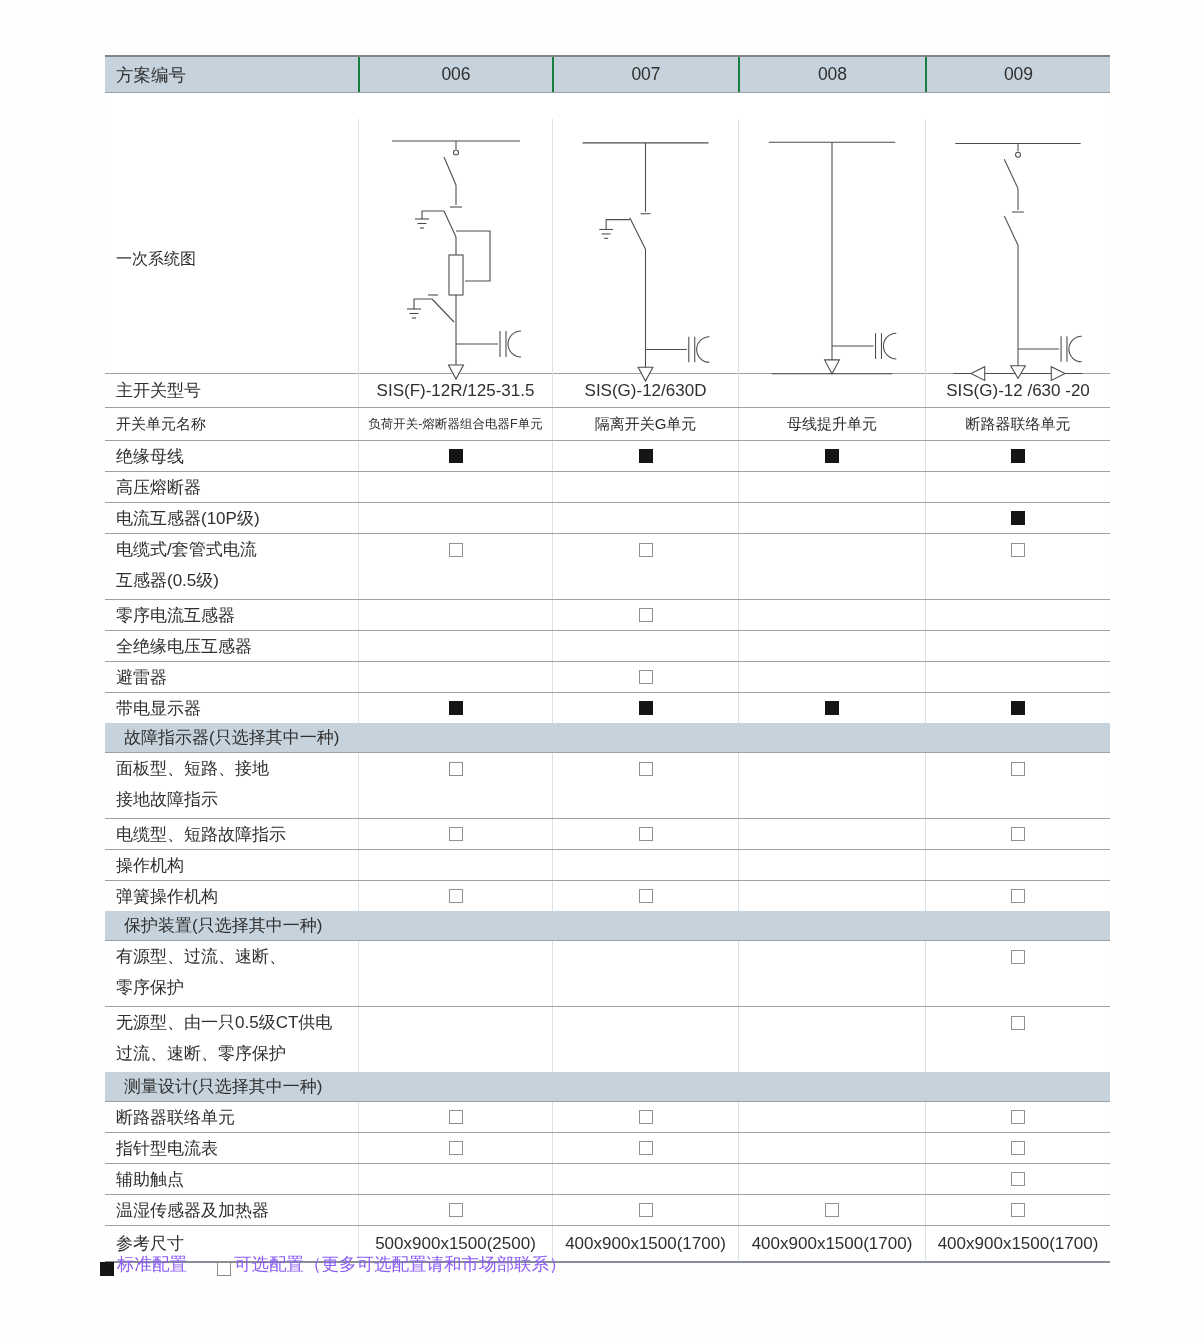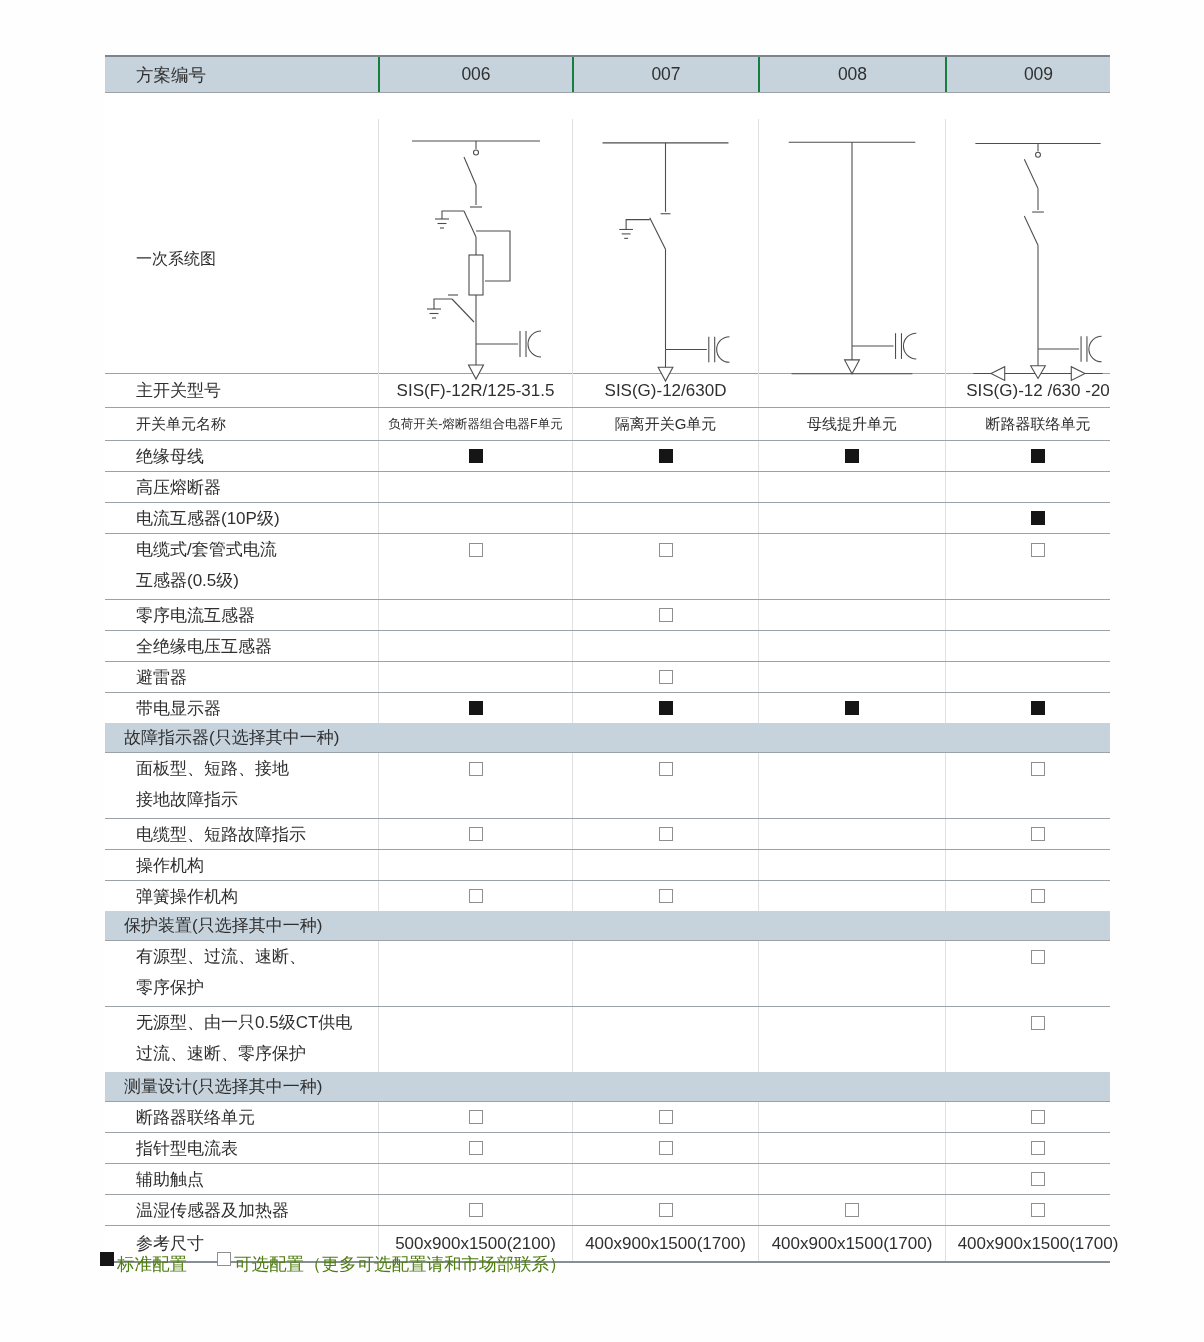"方案编号" .row { padding-left: 20px -> none }
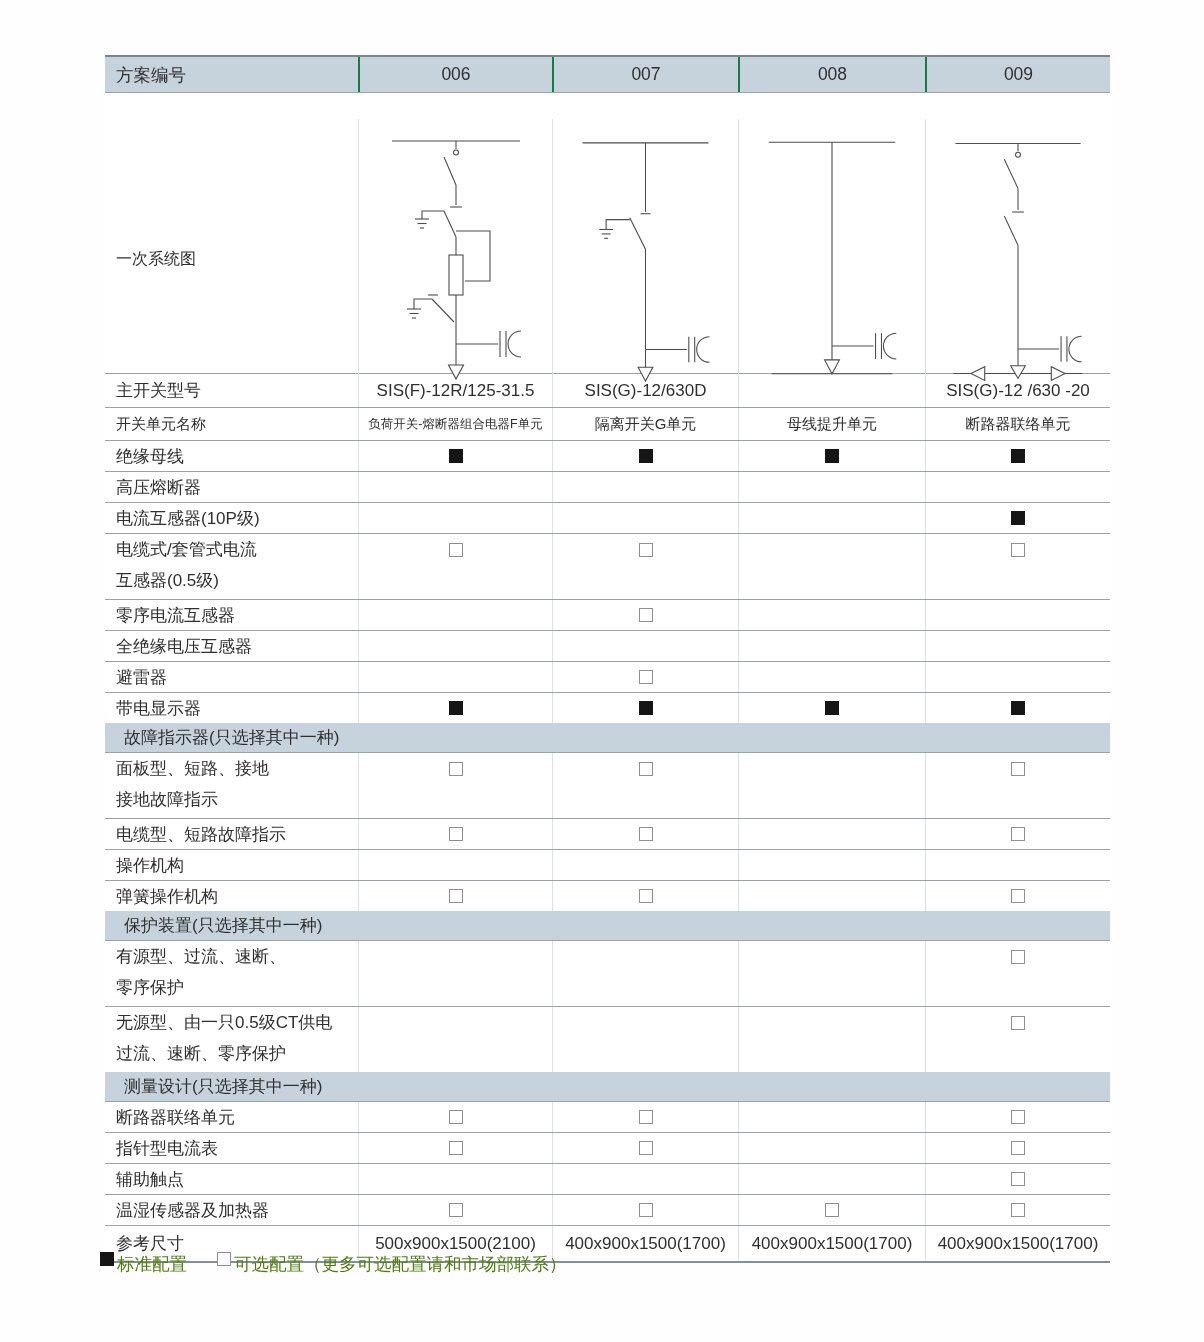"500x900x1500(2100)" span.val-wrap { text: 2100 -> 2500 }
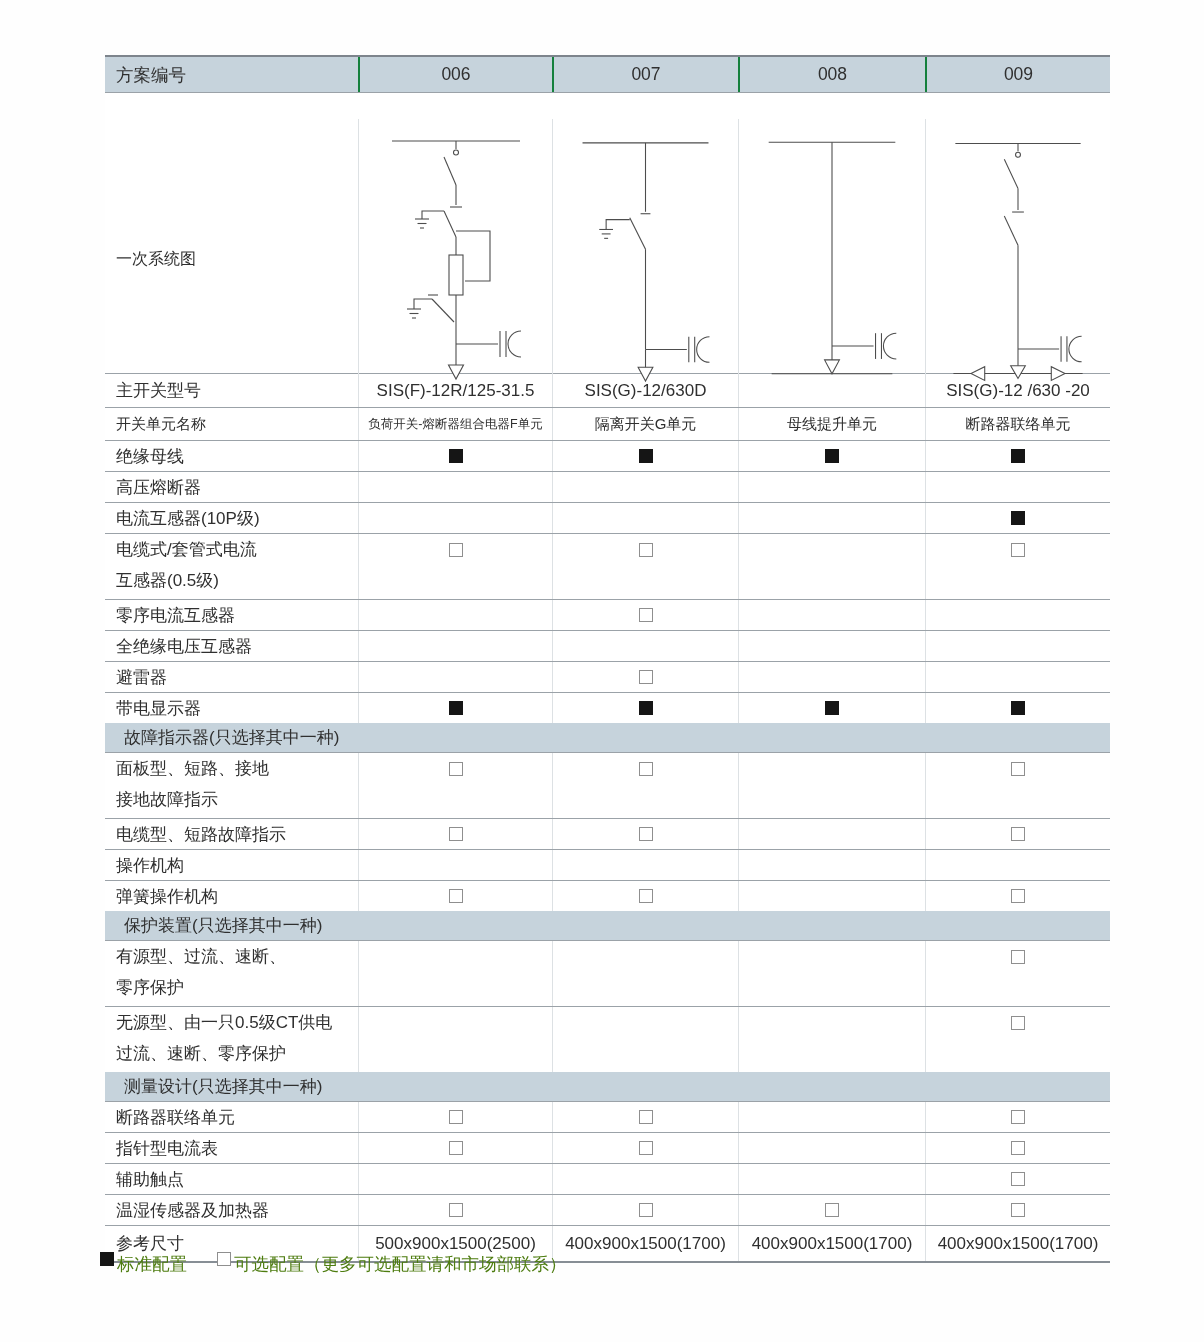"标准配置" .legend { align-items: flex-start -> flex-end; color: #4d7c0f -> #8b5cf6 }
